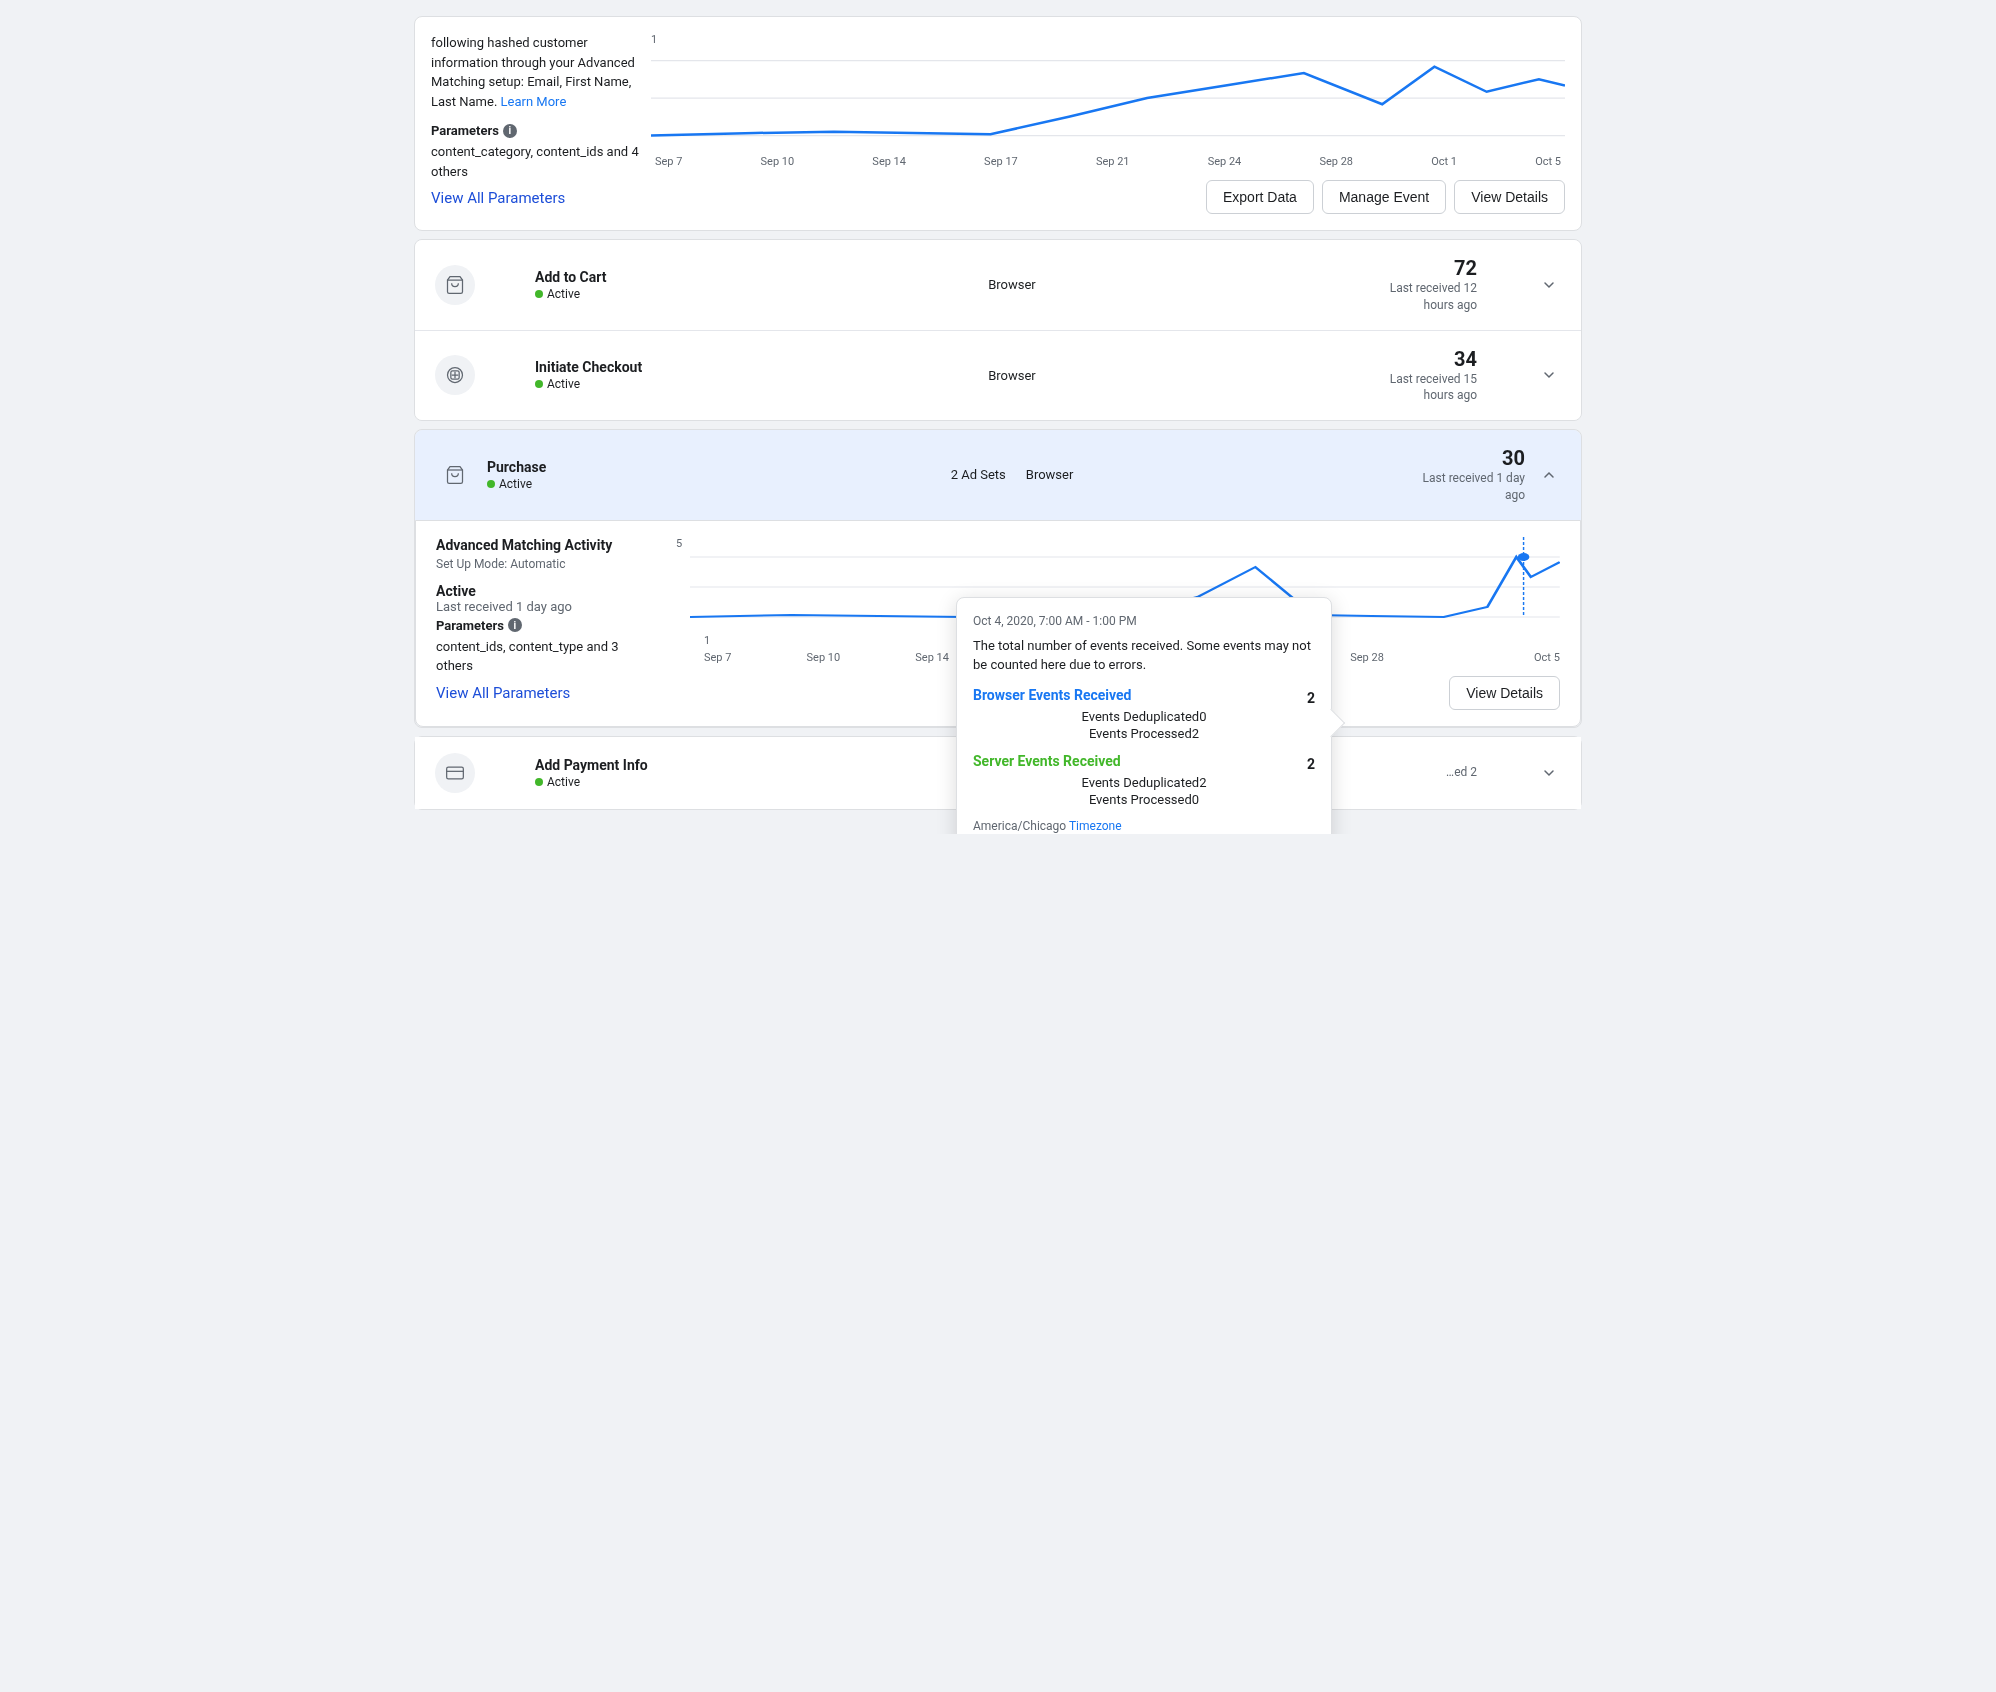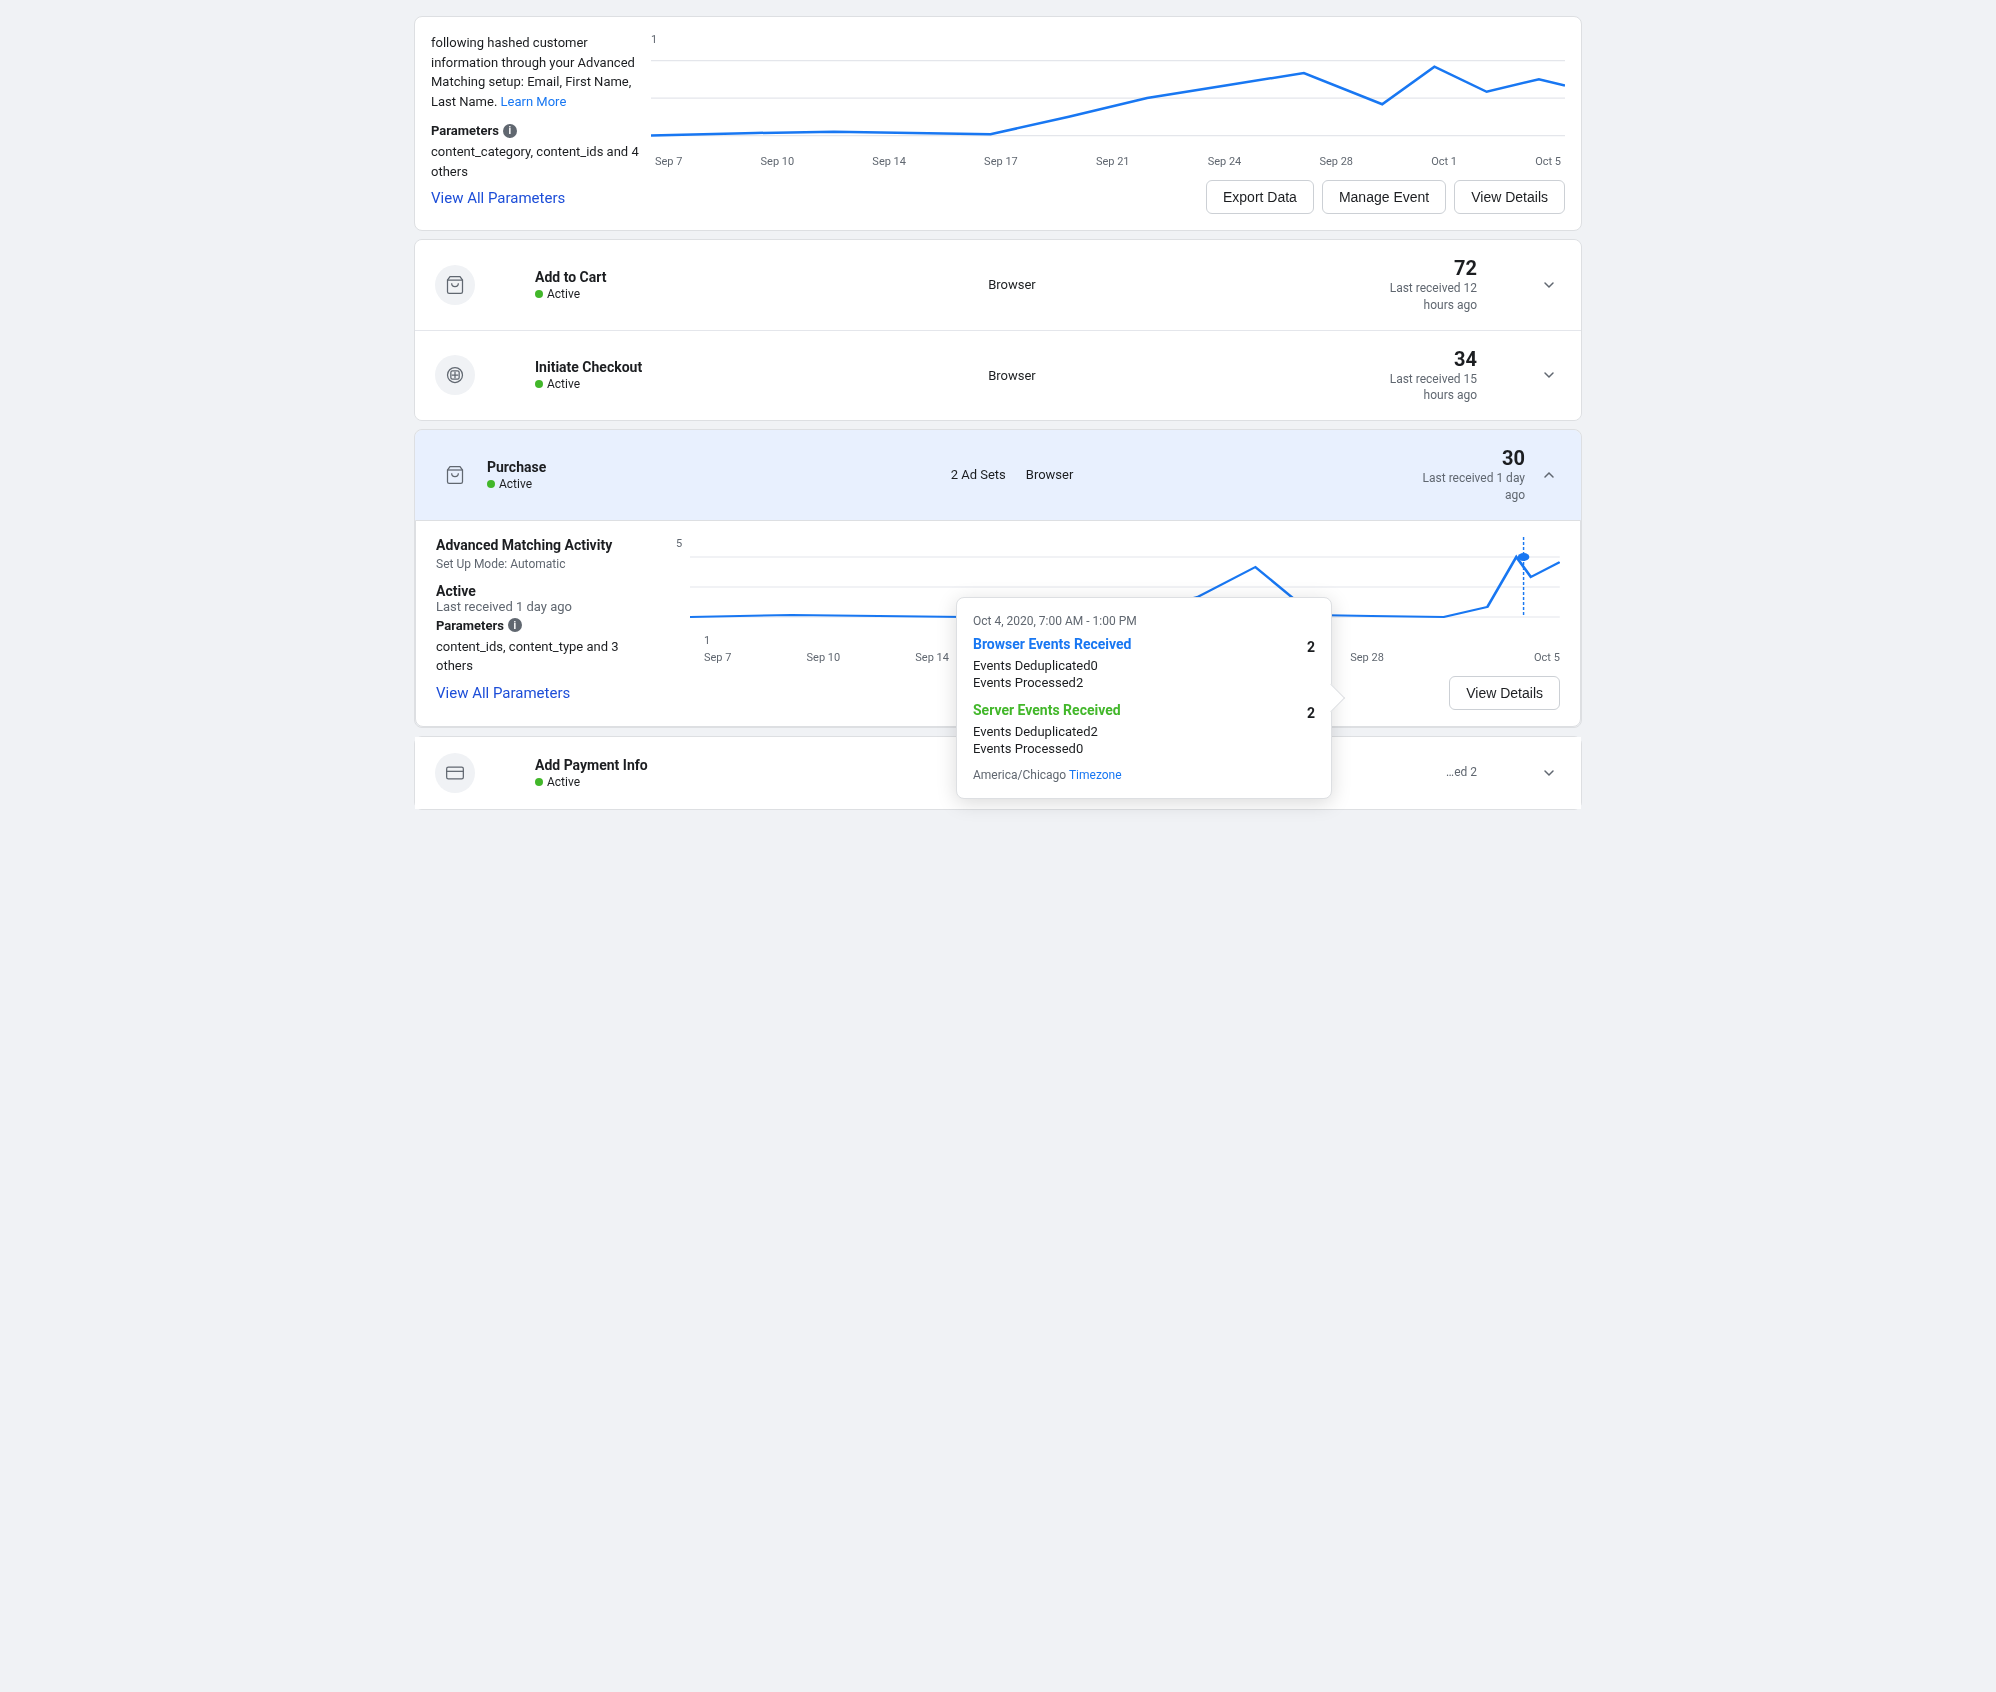"The total number of events" div.tooltip-desc { html: none -> <div>The total number of events received. Some events may not be counted here due to errors.</div> }
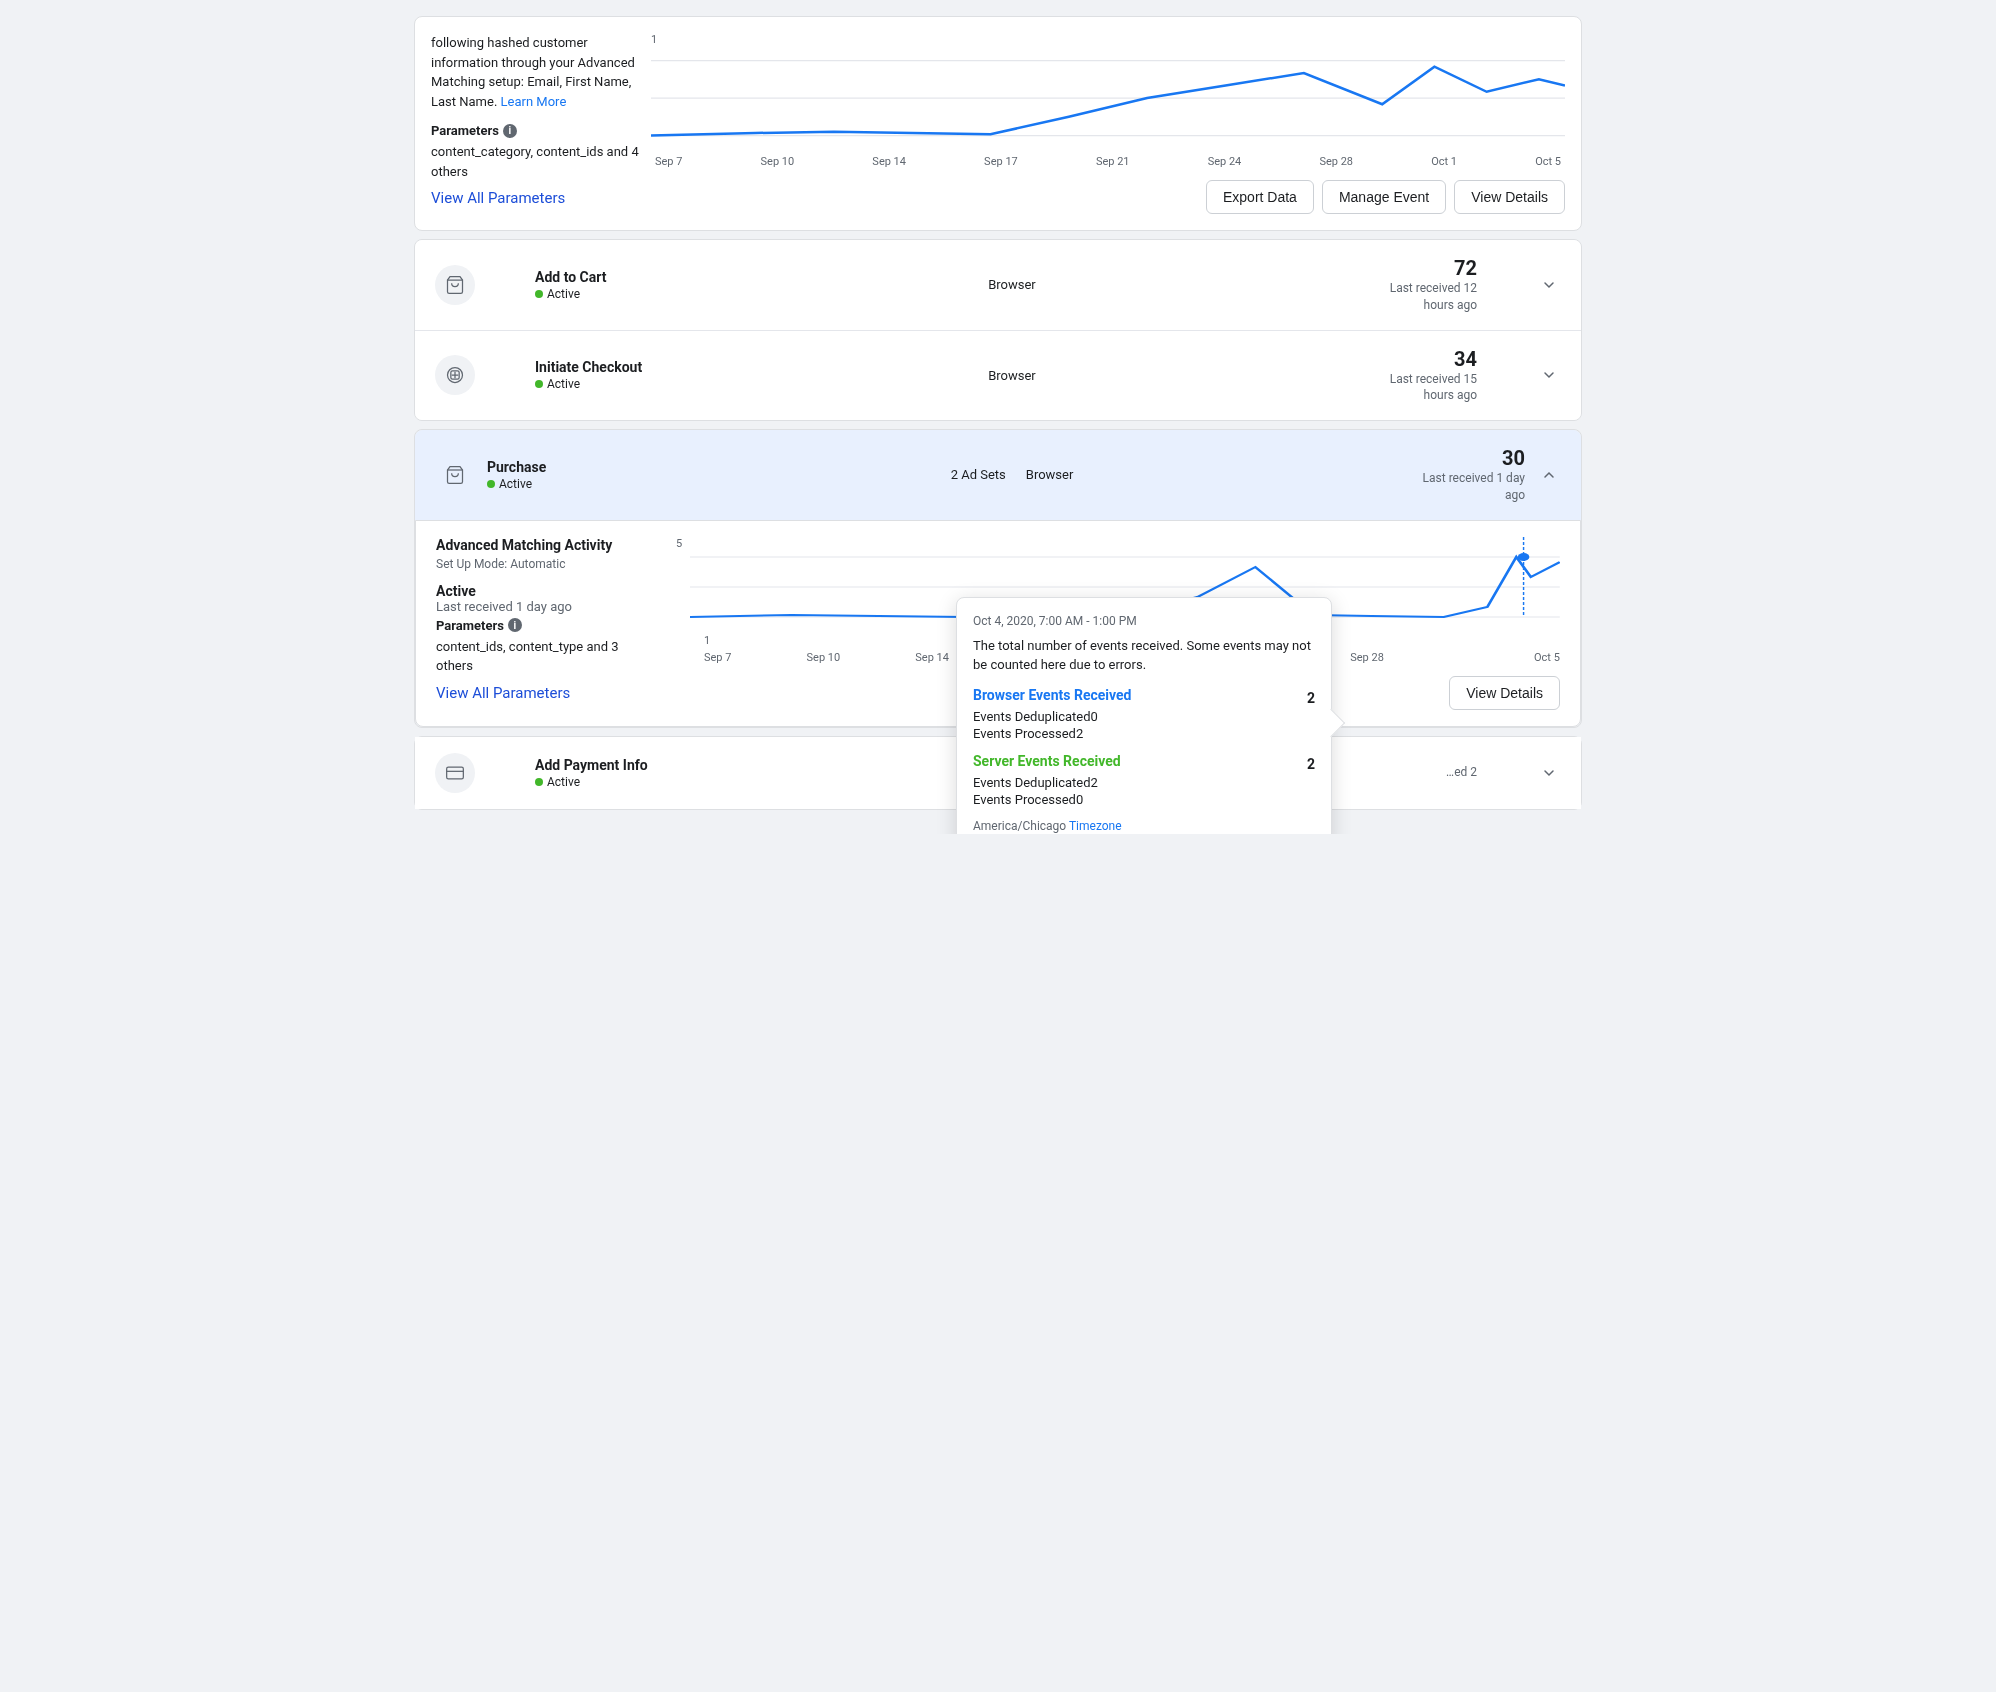"Events Deduplicated" .tooltip-row { justify-content: flex-start -> center }
